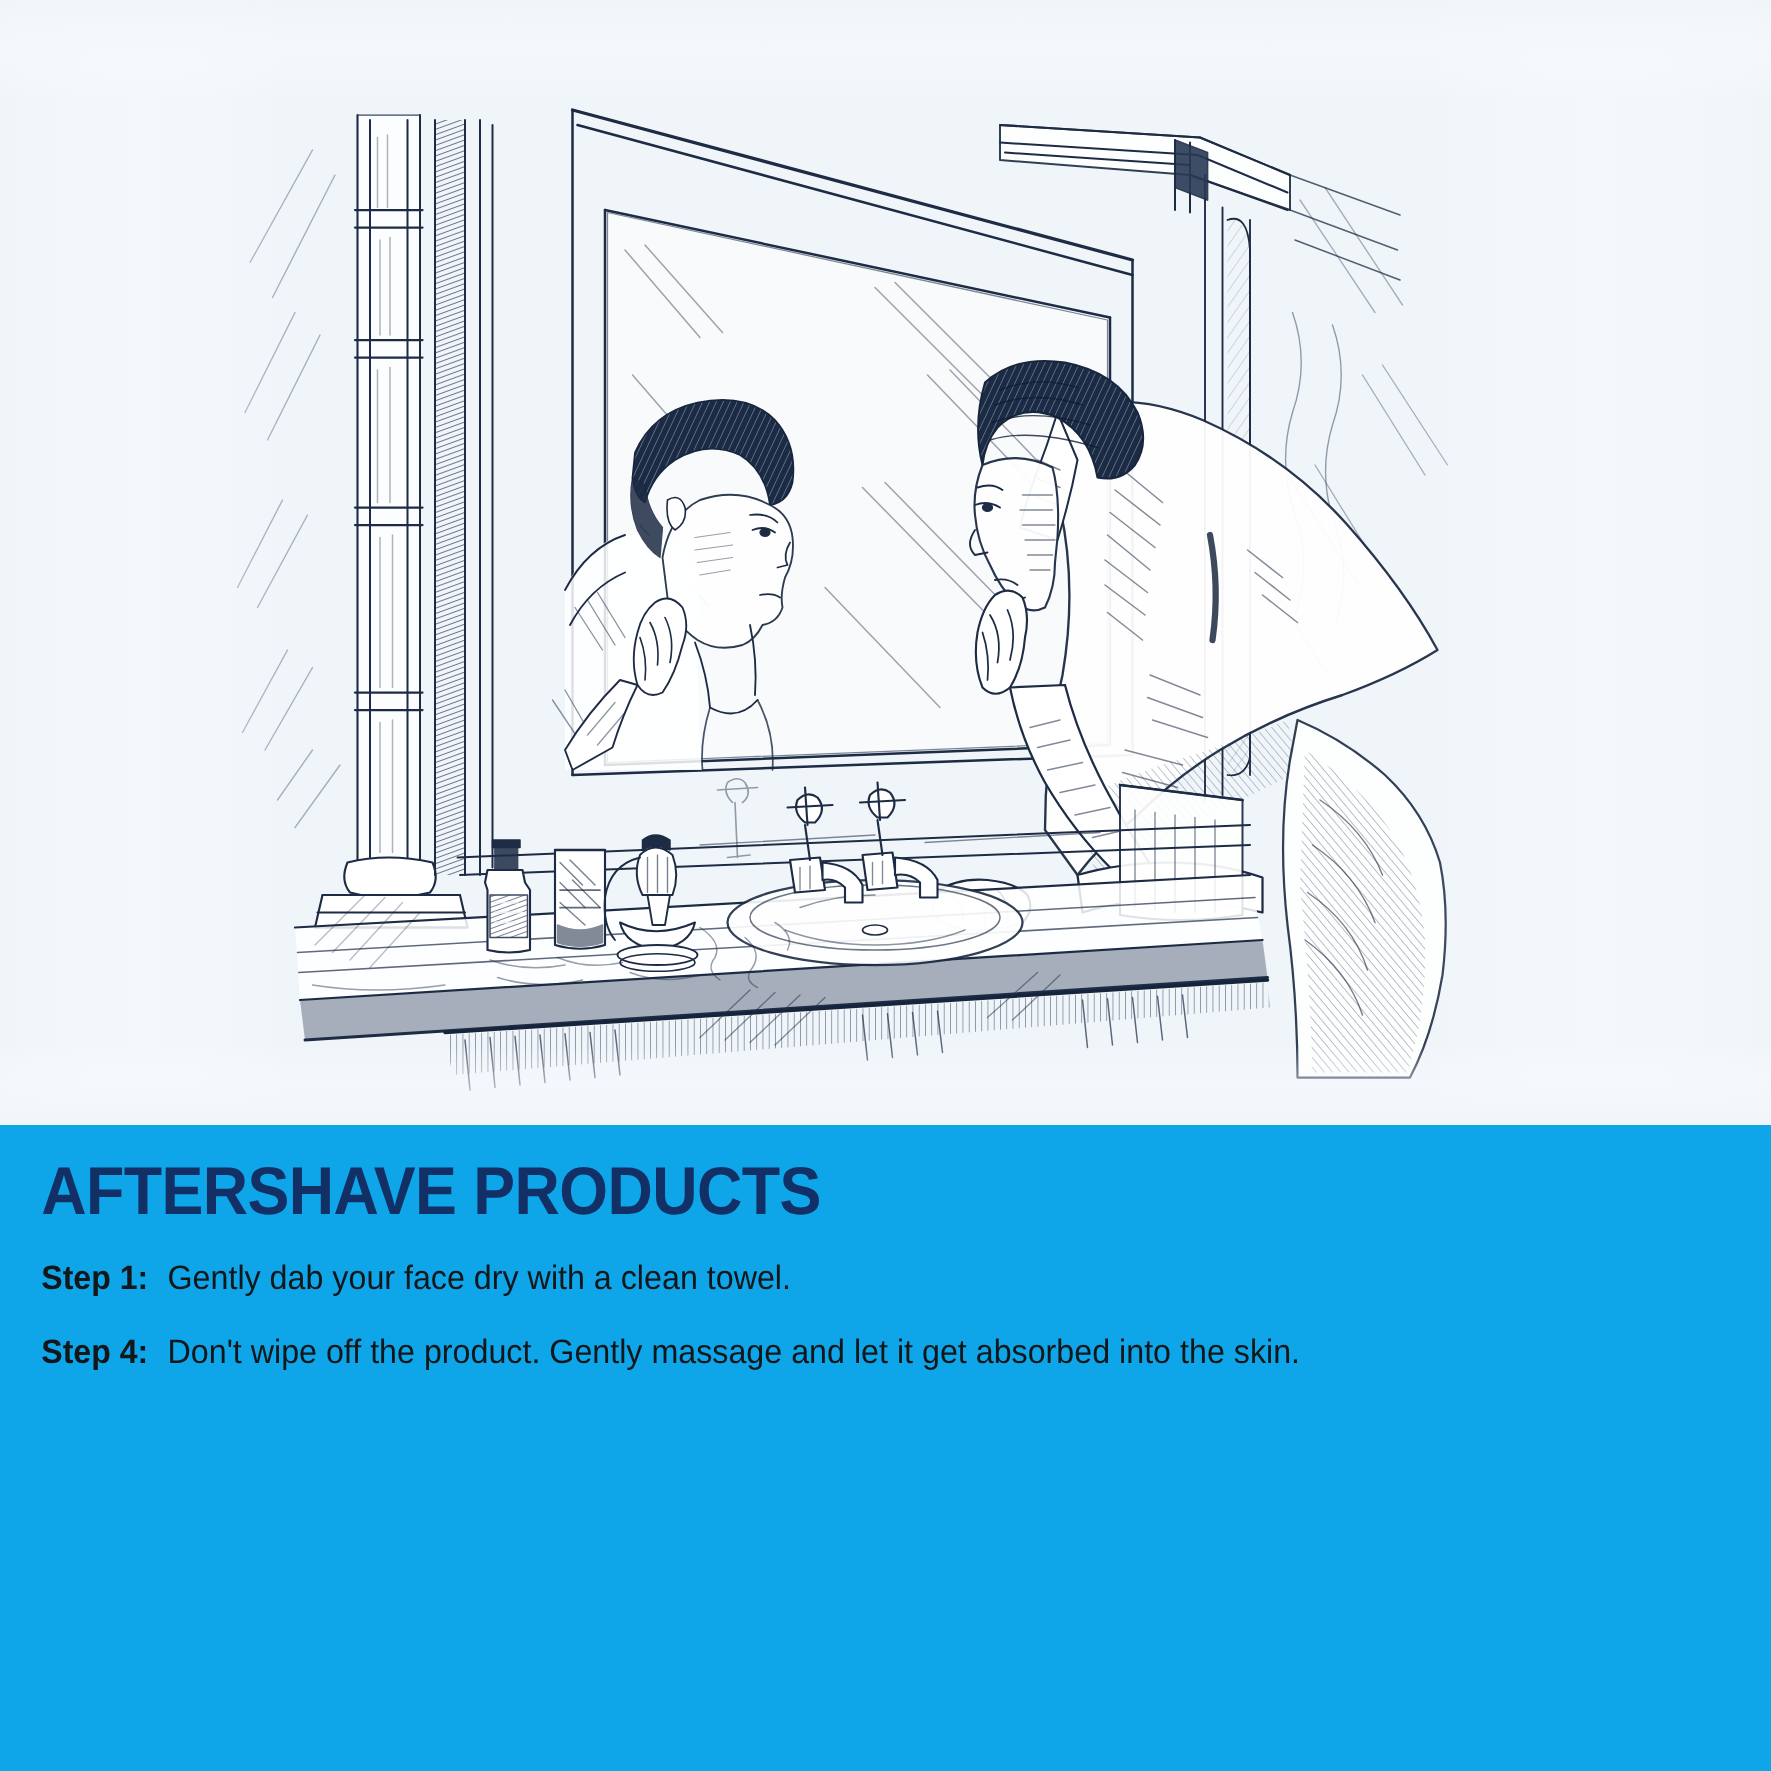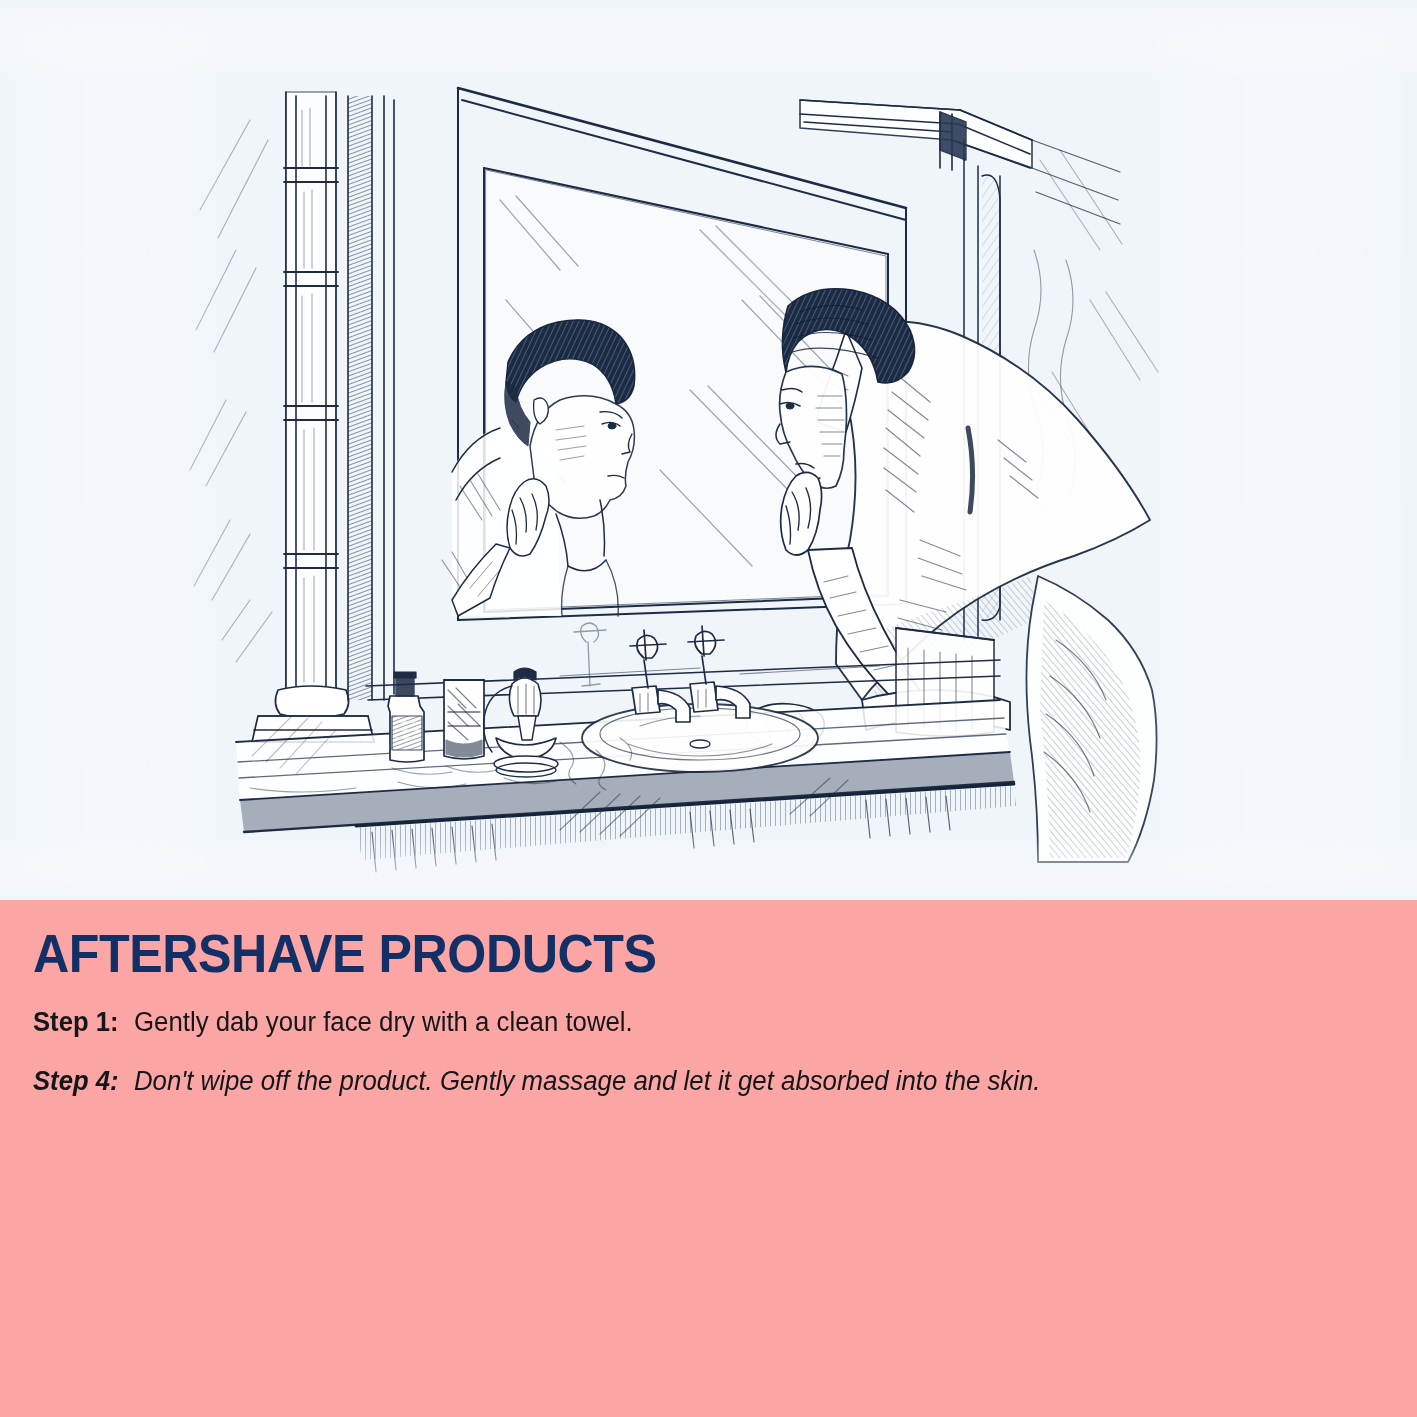"AFTERSHAVE PRODUCTS" .page { background: #fca5a5 -> #0ea5e9 }
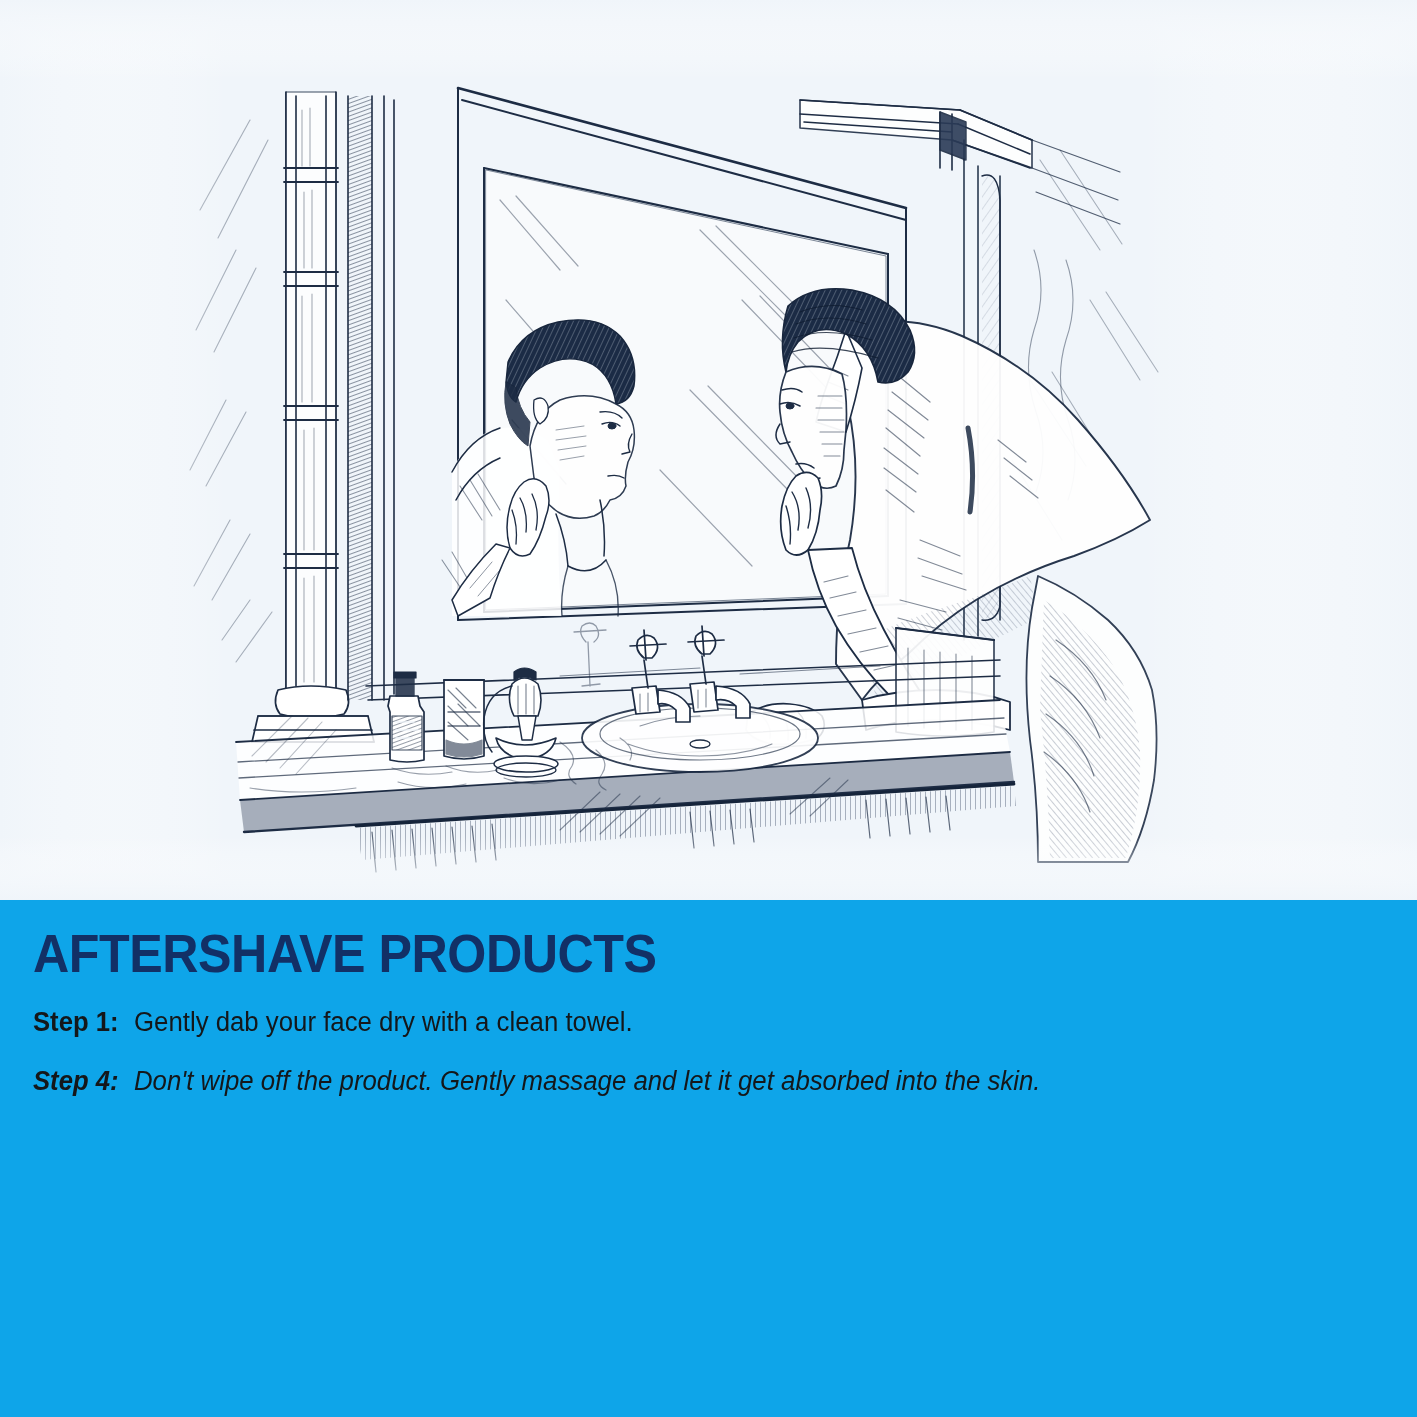"Step 4:" .step-row:last-child { font-style: italic -> none }
